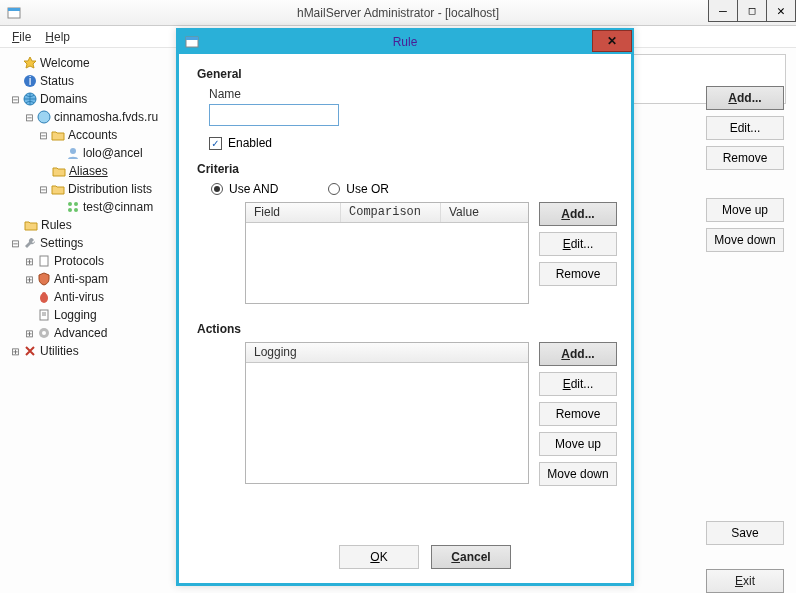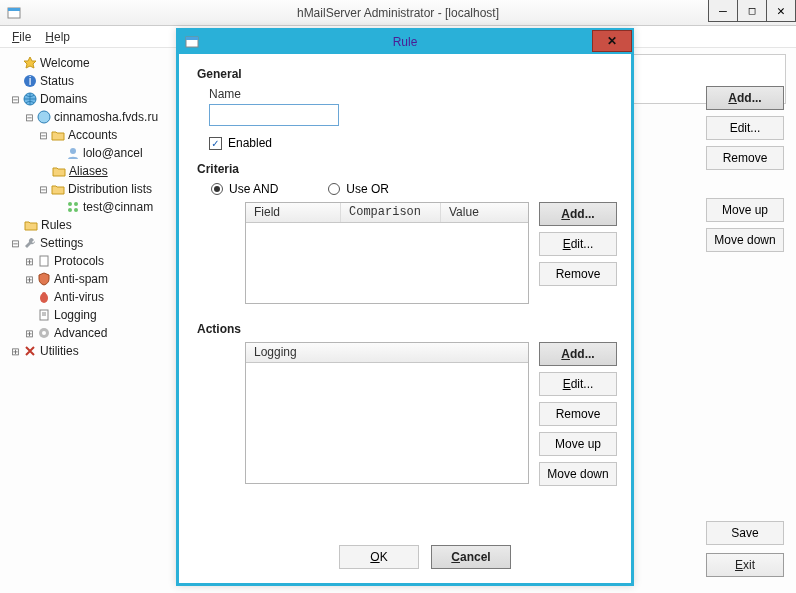"Exit" .rpane-exit { bottom: 16px -> 0 }
